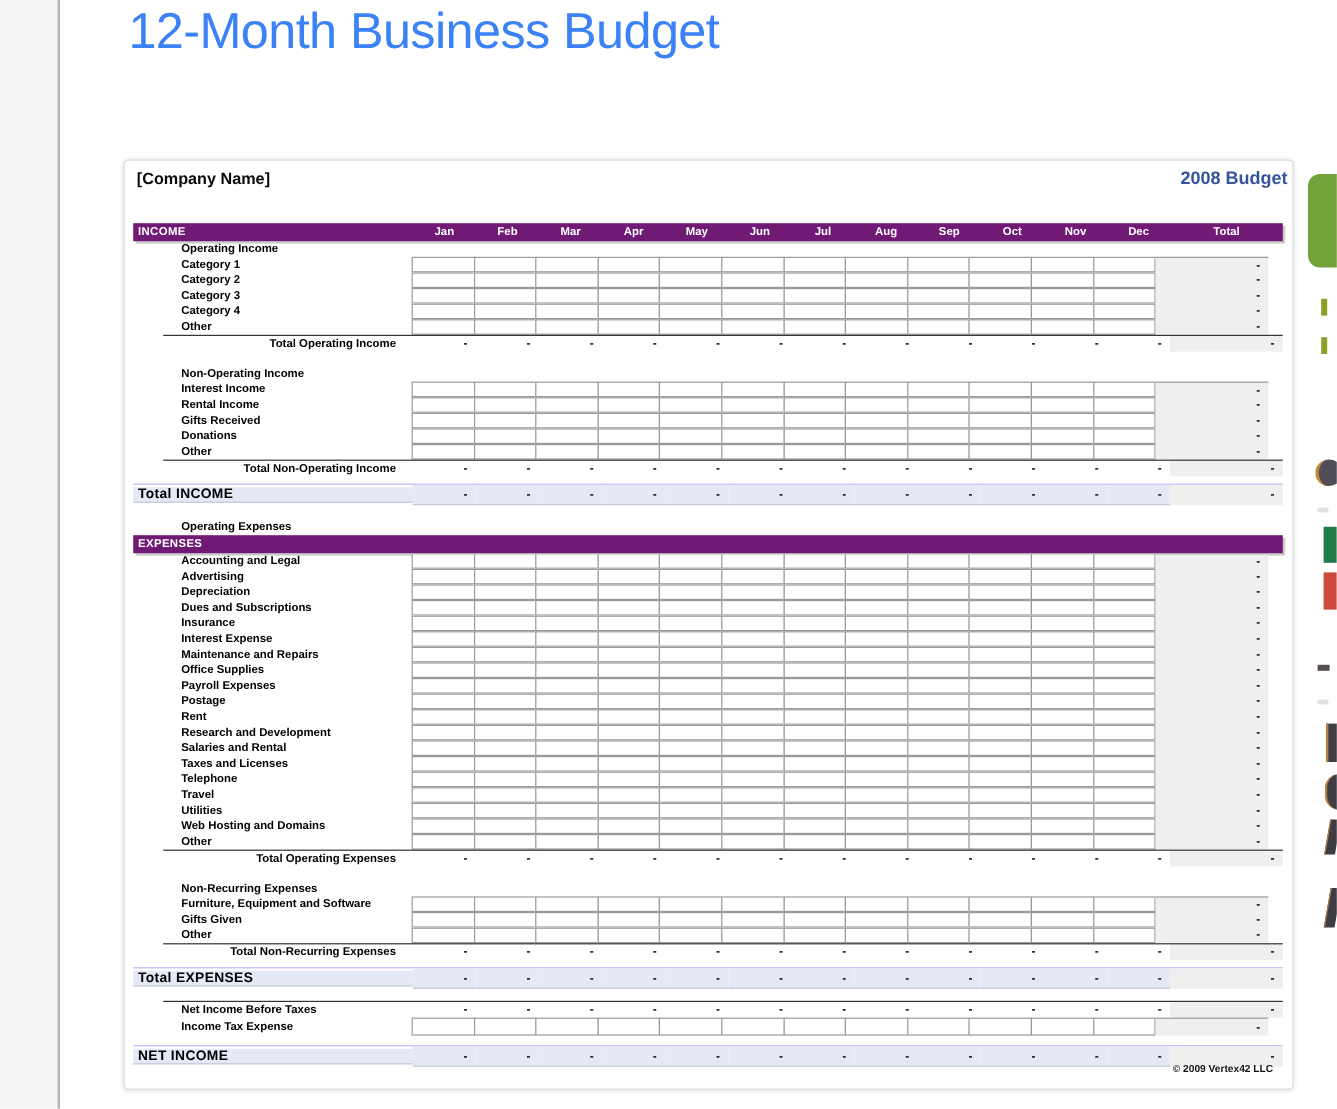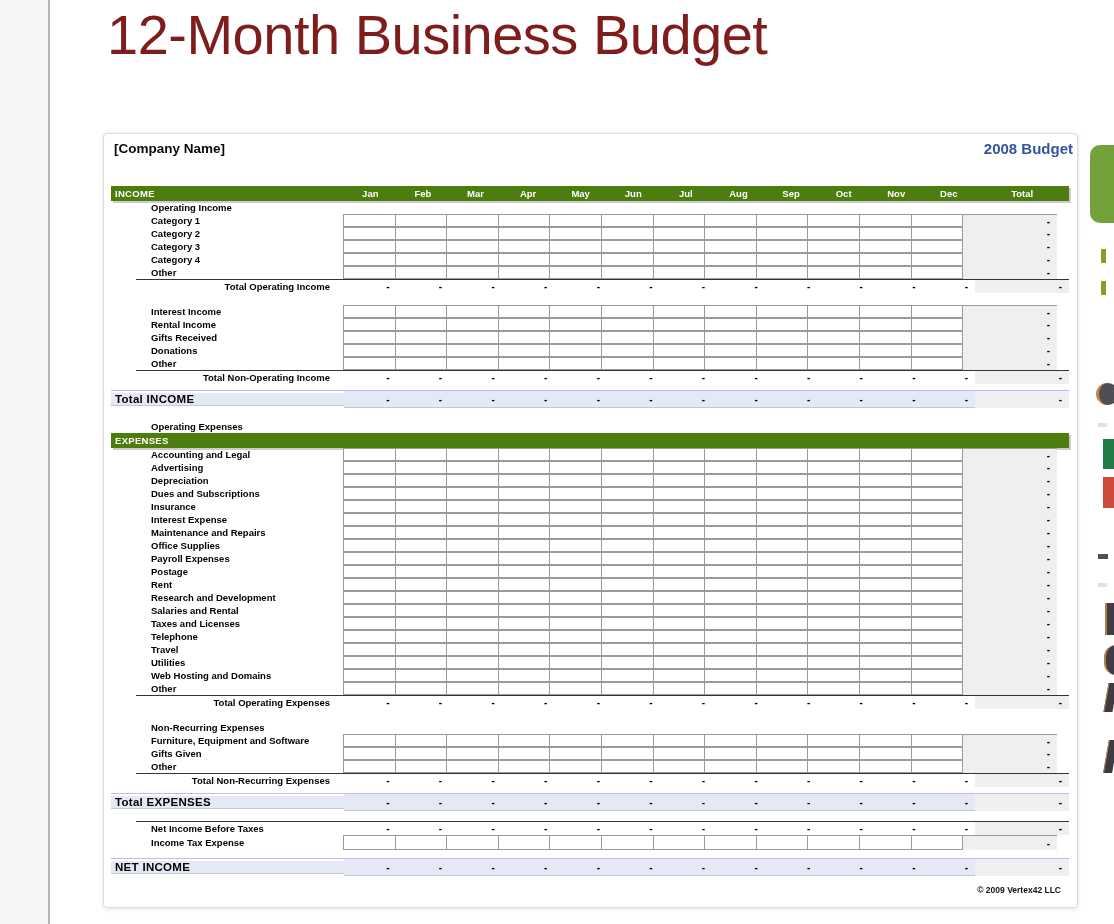"12-Month Business Budget" .page-title { color: #7f1d1d -> #3b82f6; font-size: 56px -> 42px }
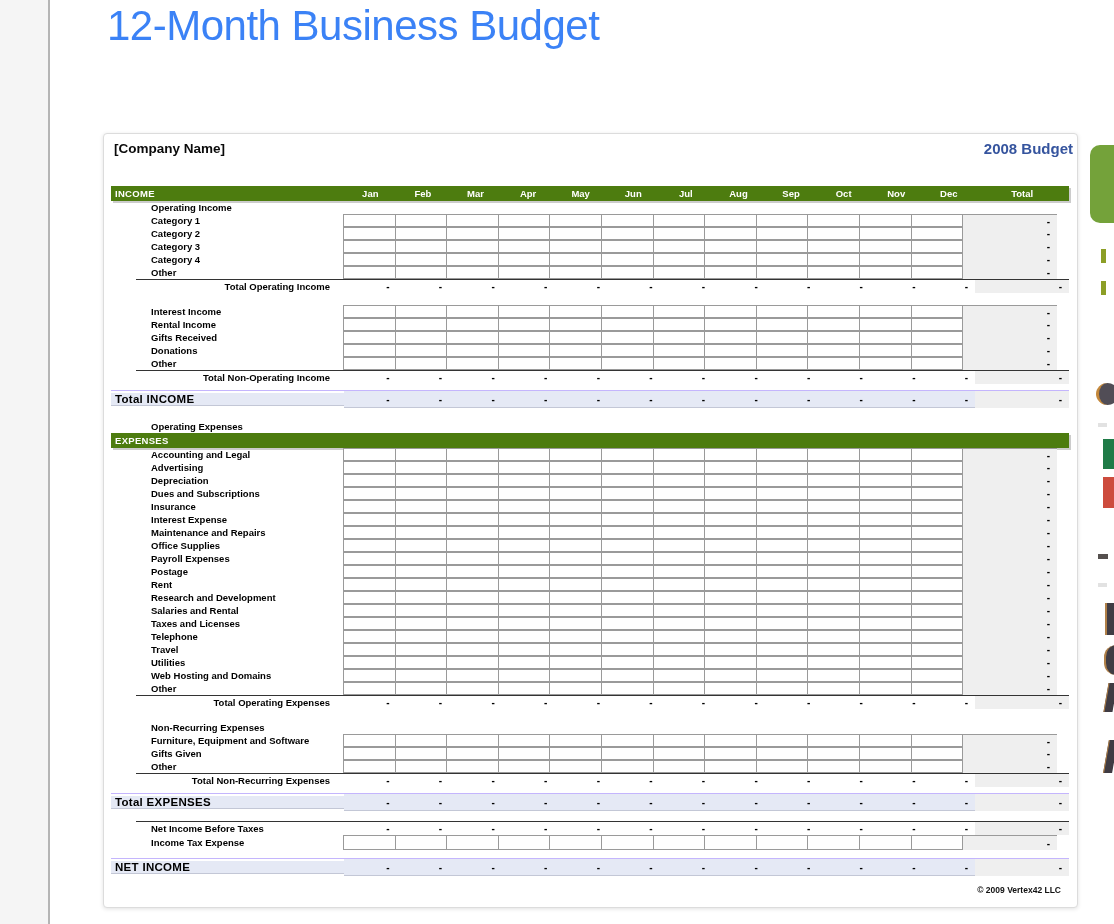"INCOME" .bar { background: #4d7c0f -> #701a75 }
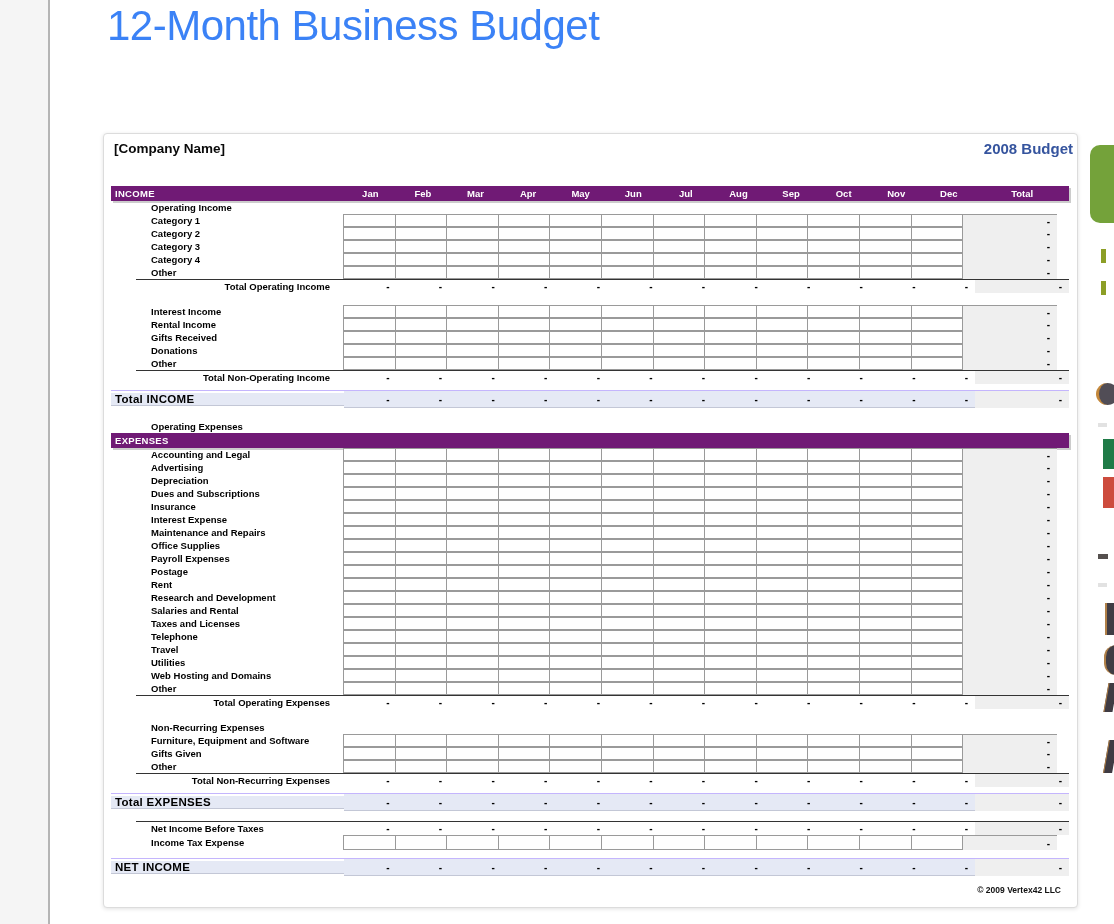"Non-Operating Income" div.row { html: none -> <div> <div>Non-Operating Income</div> </div> }
